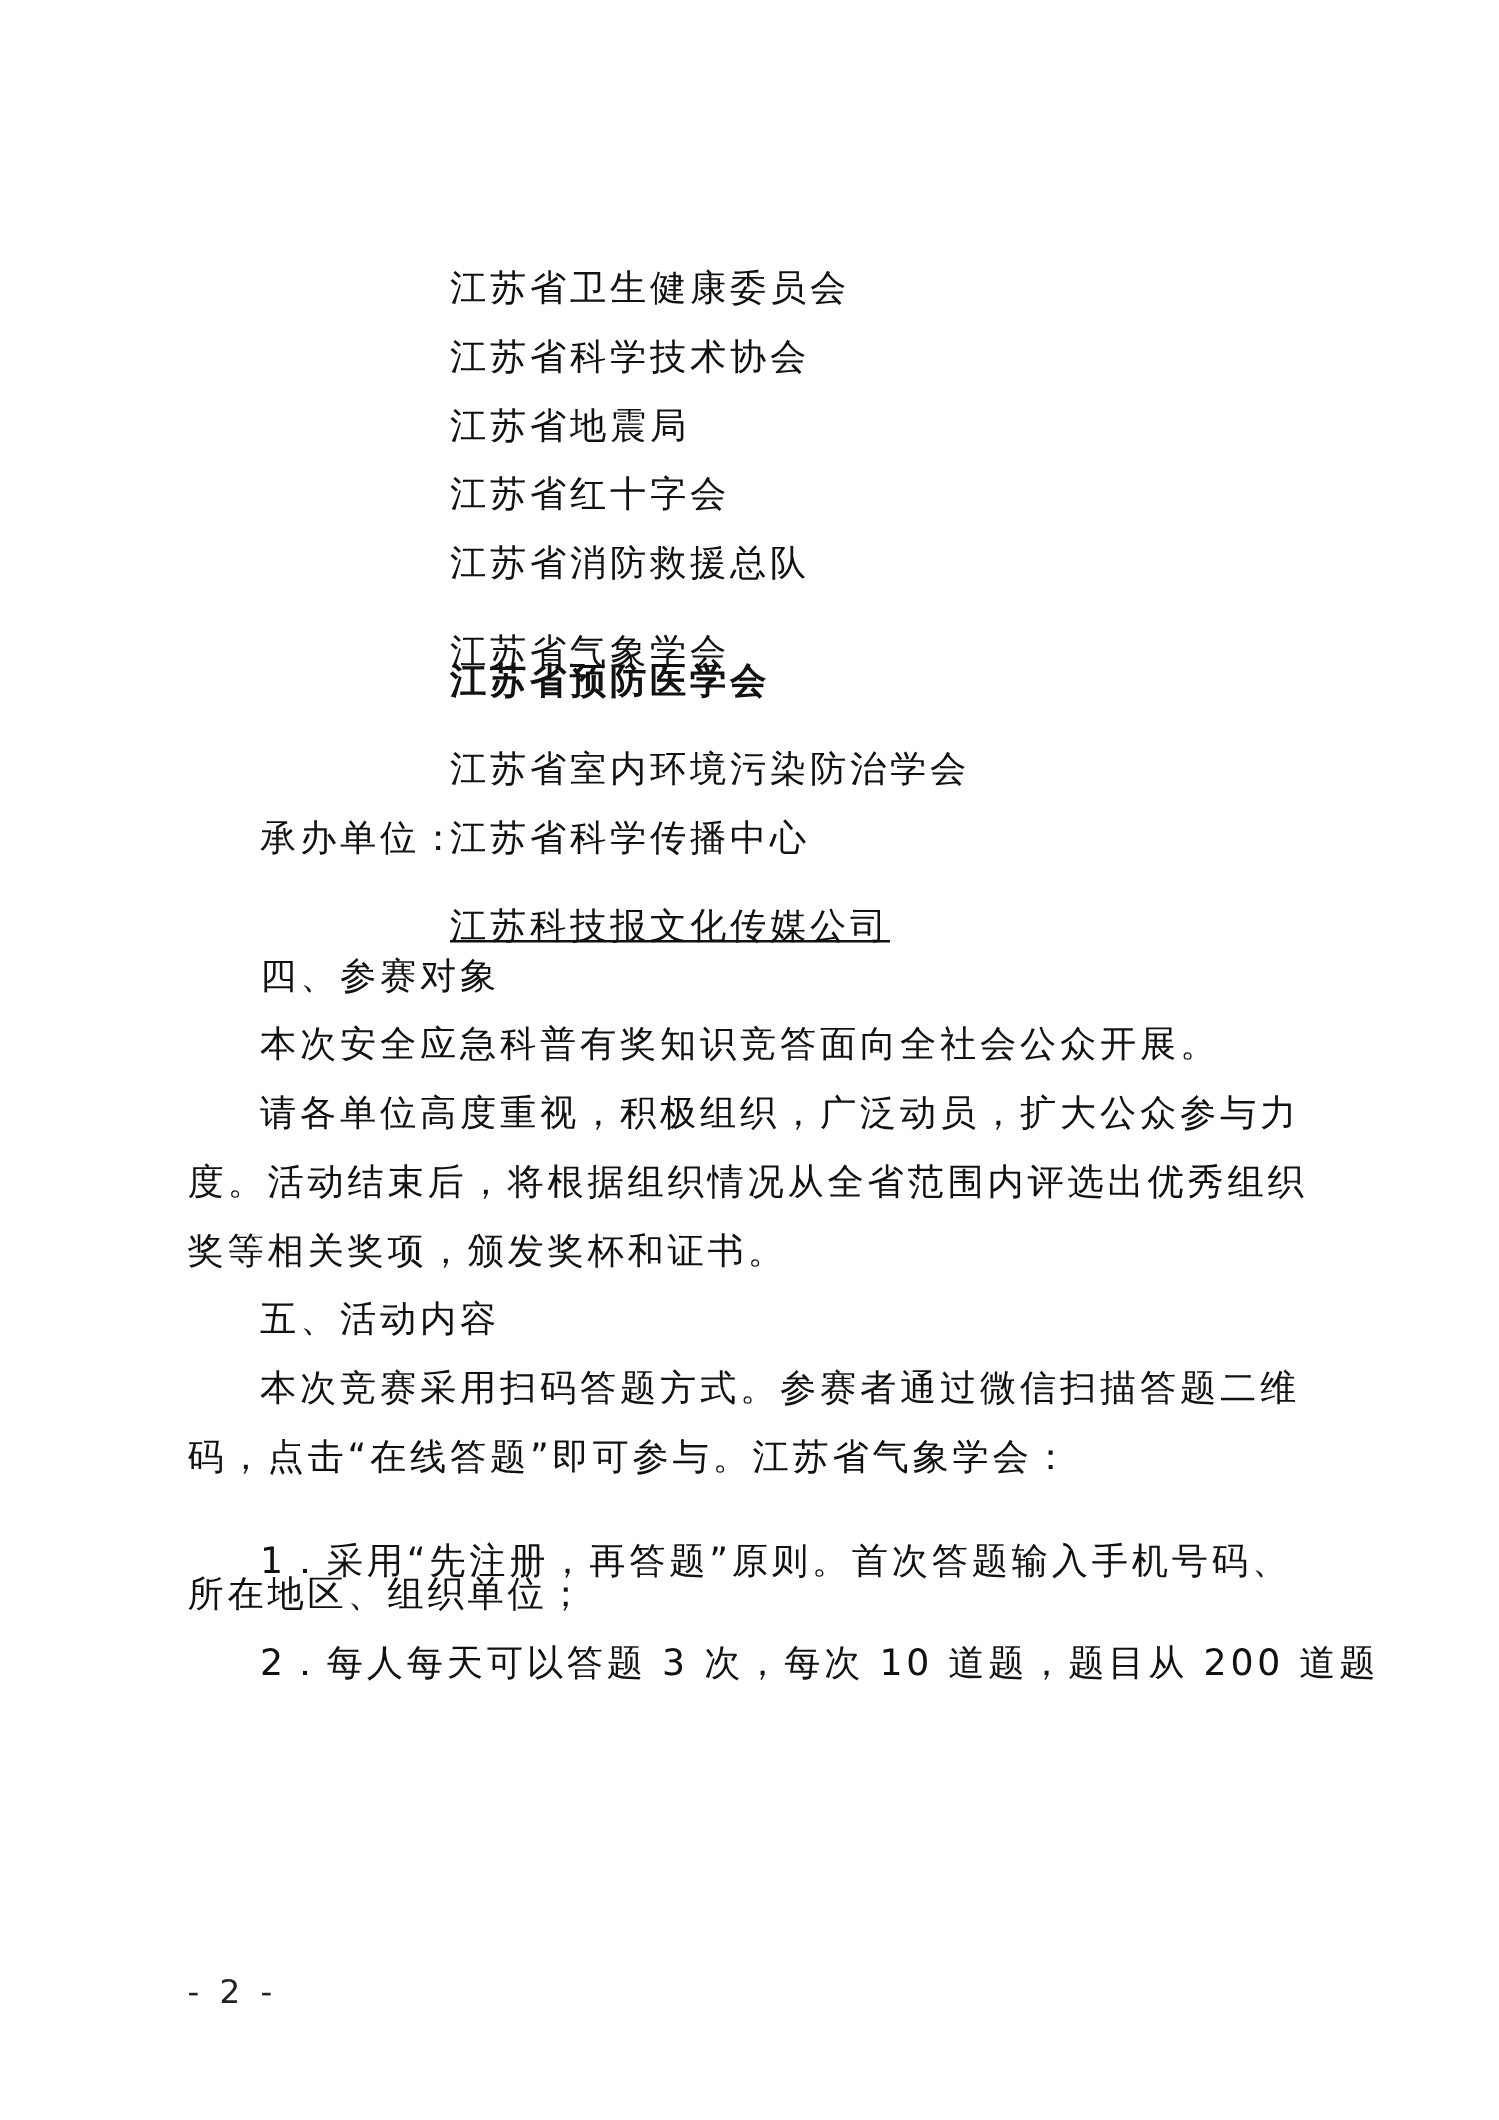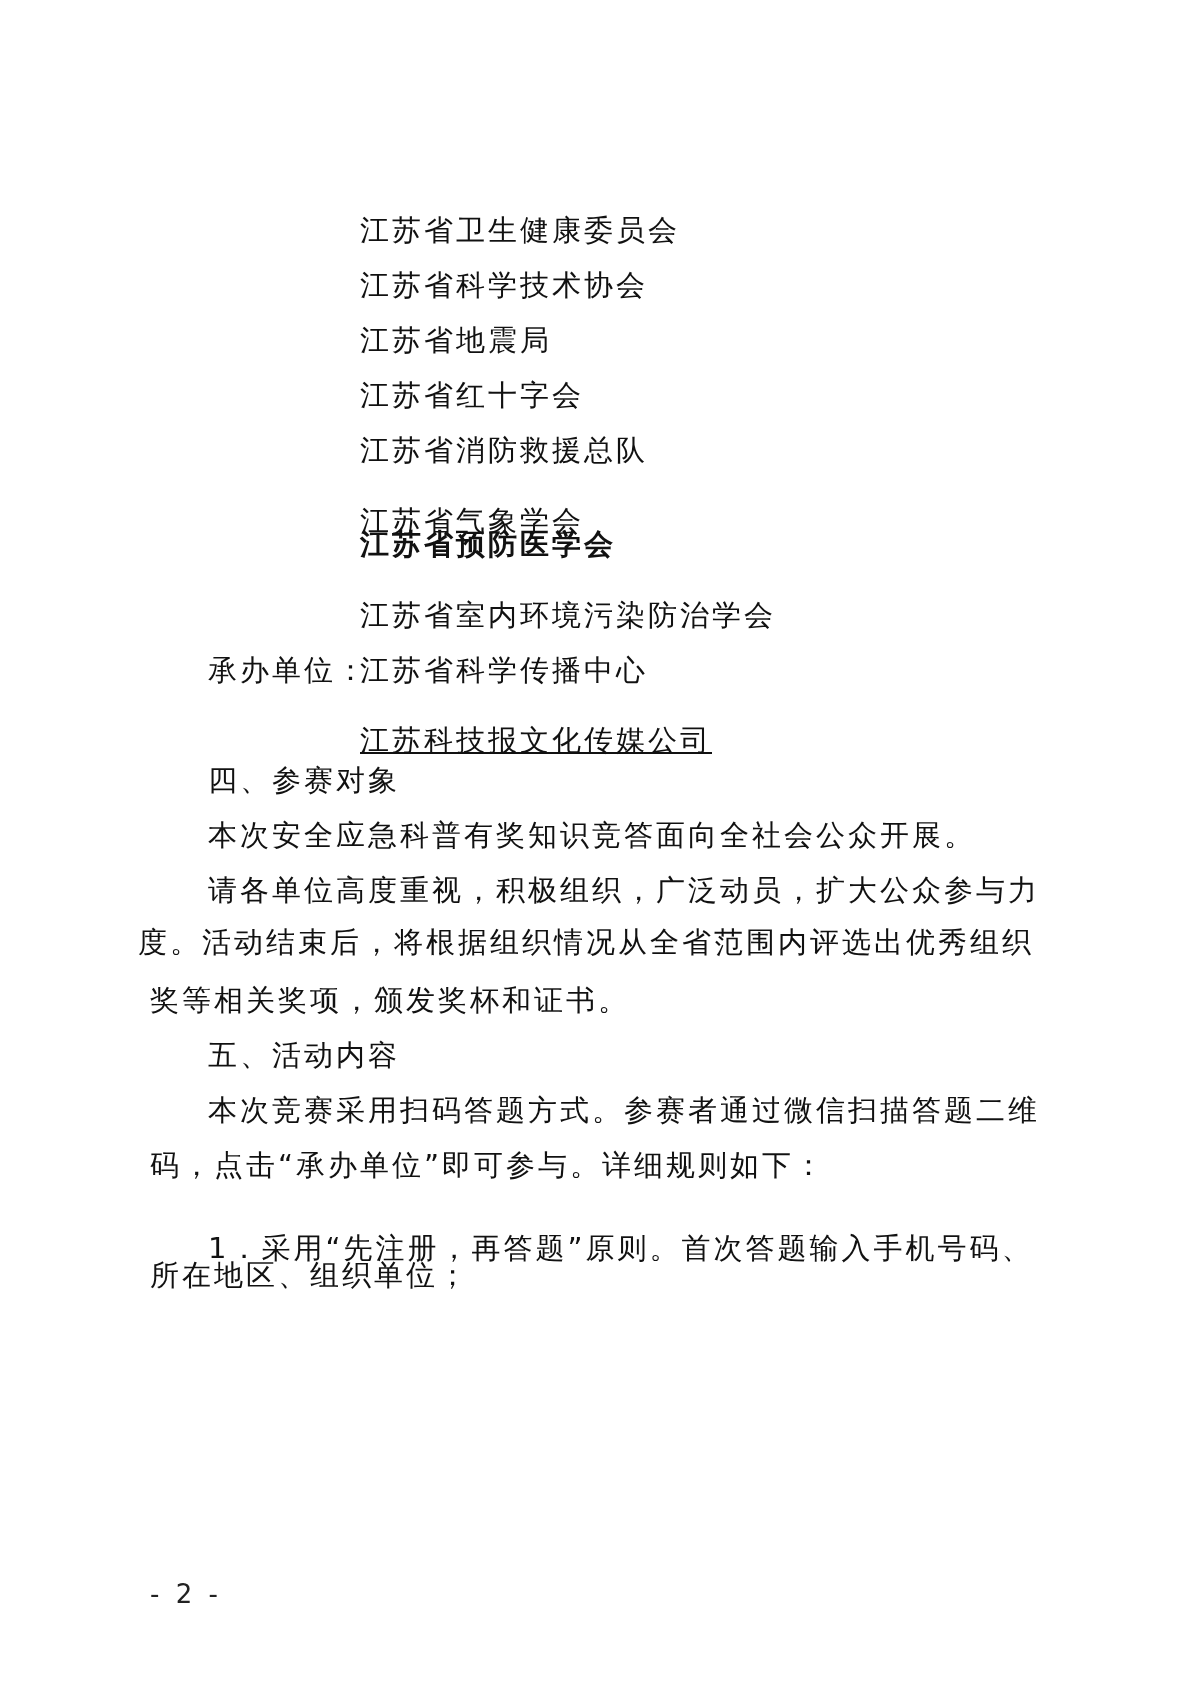"度。活动结束后，将根据组织情况从全省范围内评选出优秀组织" div.line { font-family: Liberation Mono, monospace -> none; left: 138px -> 150px }
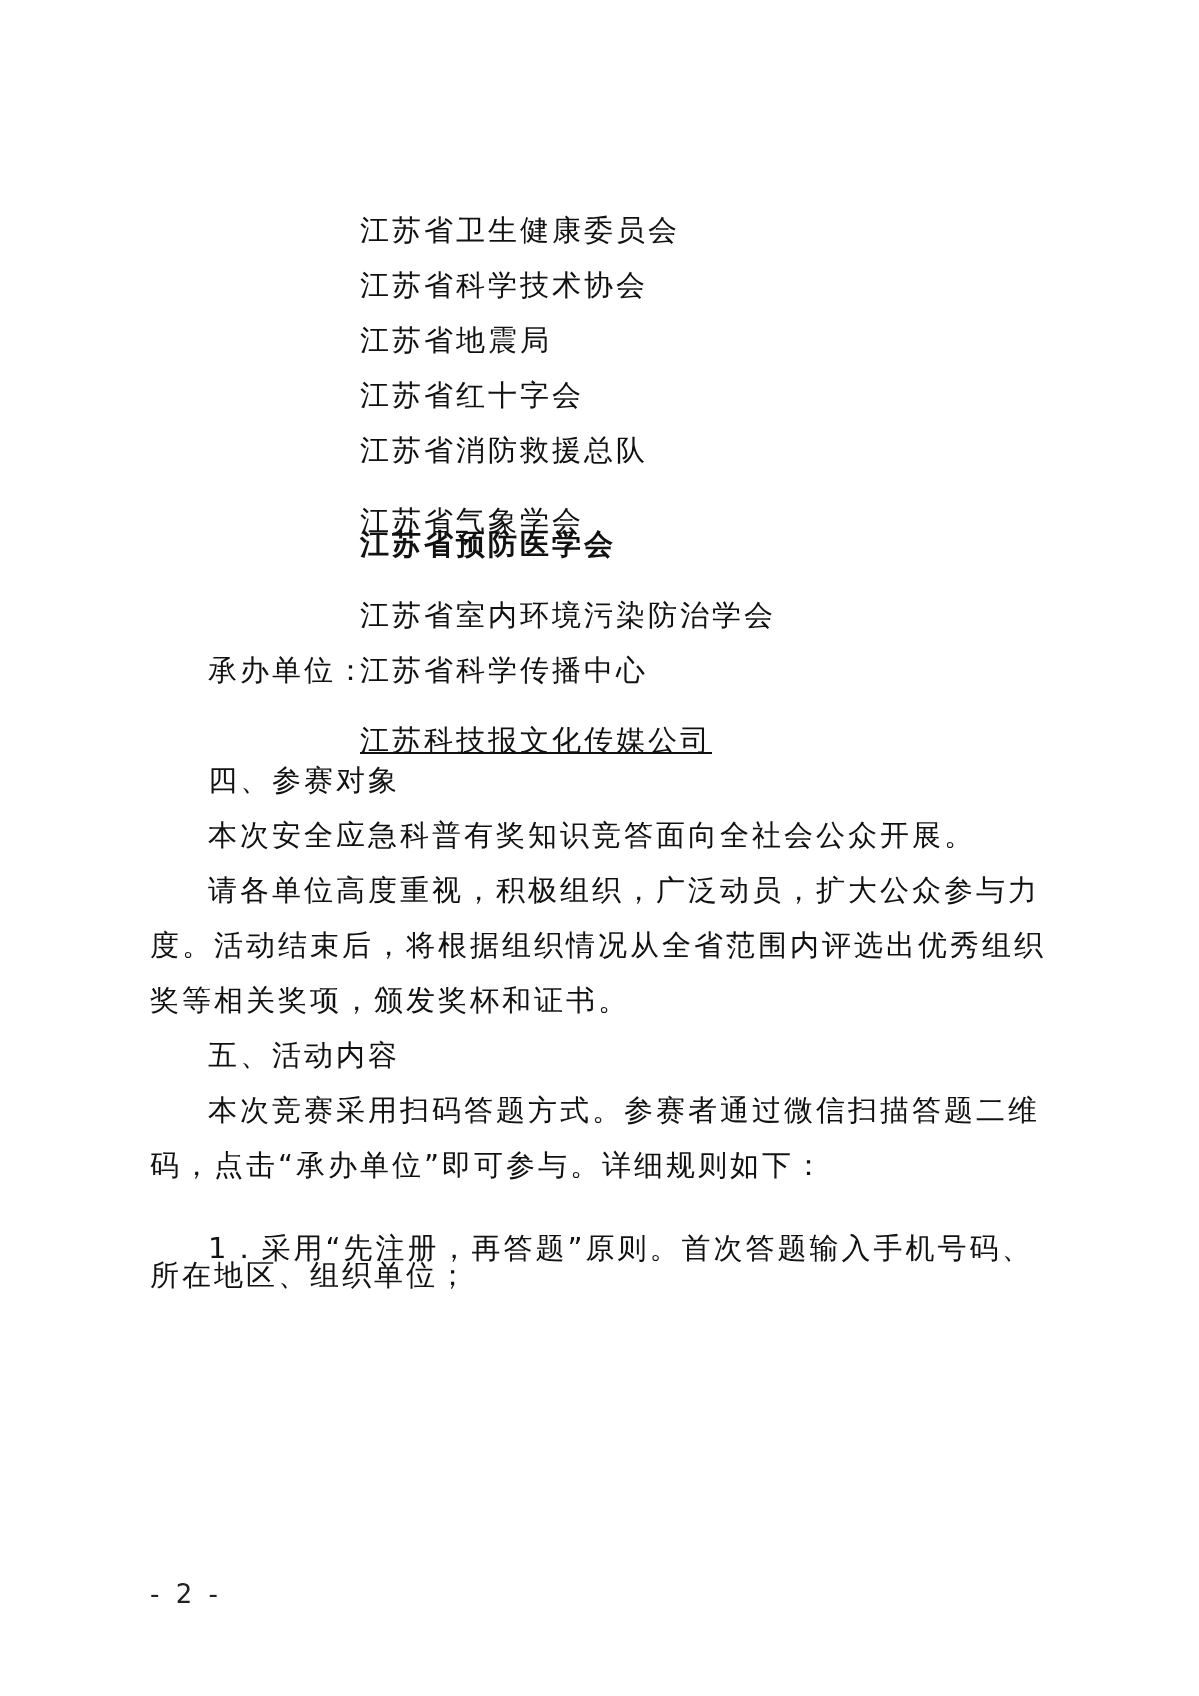"码，点击“承办单位”即可参与。详细规则如下：" div.line { text: 承办单位”即可参与。详细规则如下 -> 在线答题”即可参与。江苏省气象学会 }
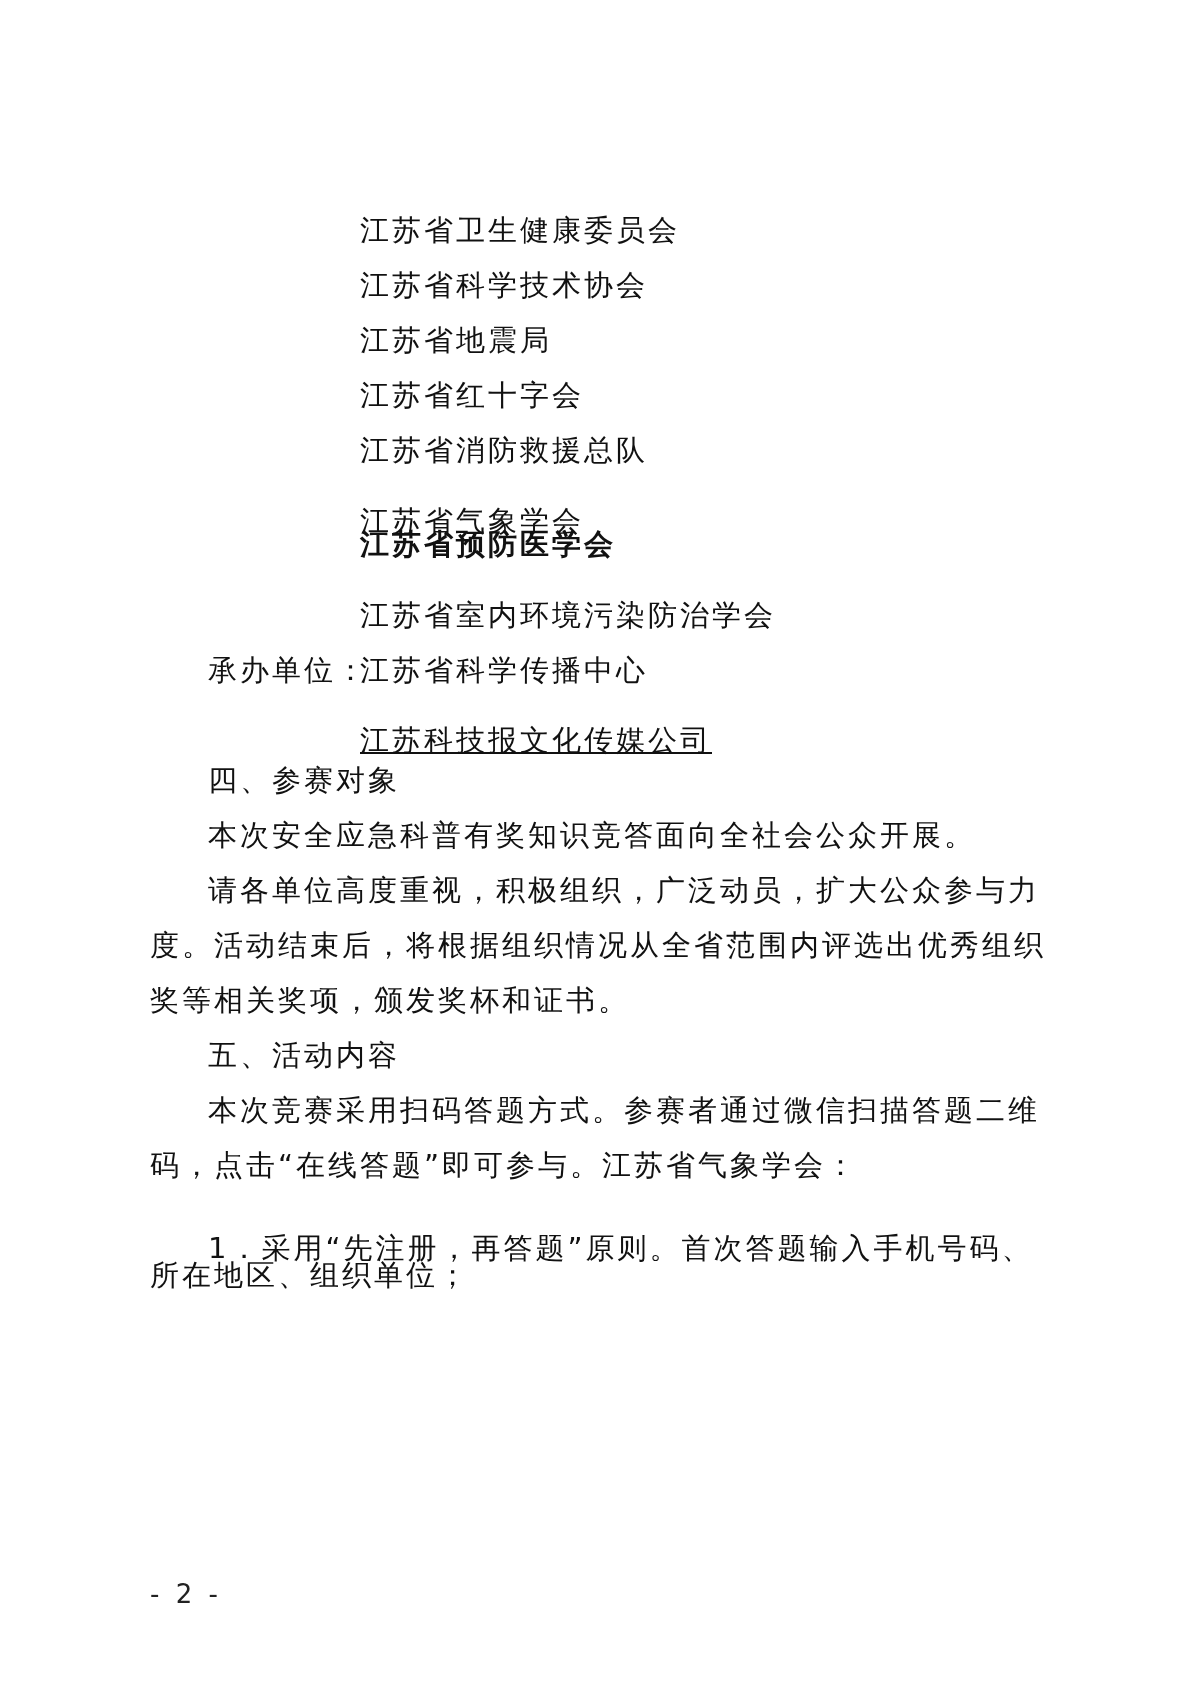"2．每人每天可以答题 3 次，每次 10 道题，题目从" div.line { html: none -> <div>2．每人每天可以答题 3 次，每次 10 道题，题目从 200 道题</div> }
